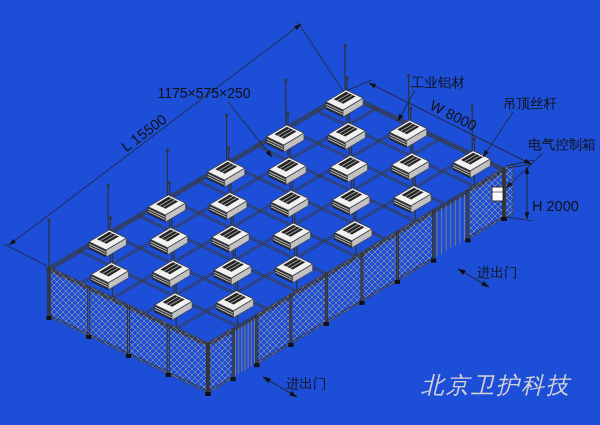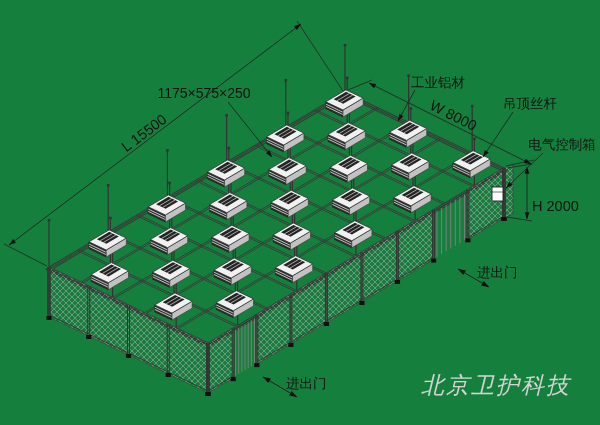"1175×575×250" .stage { background: #15803d -> #1d4ed8 }
